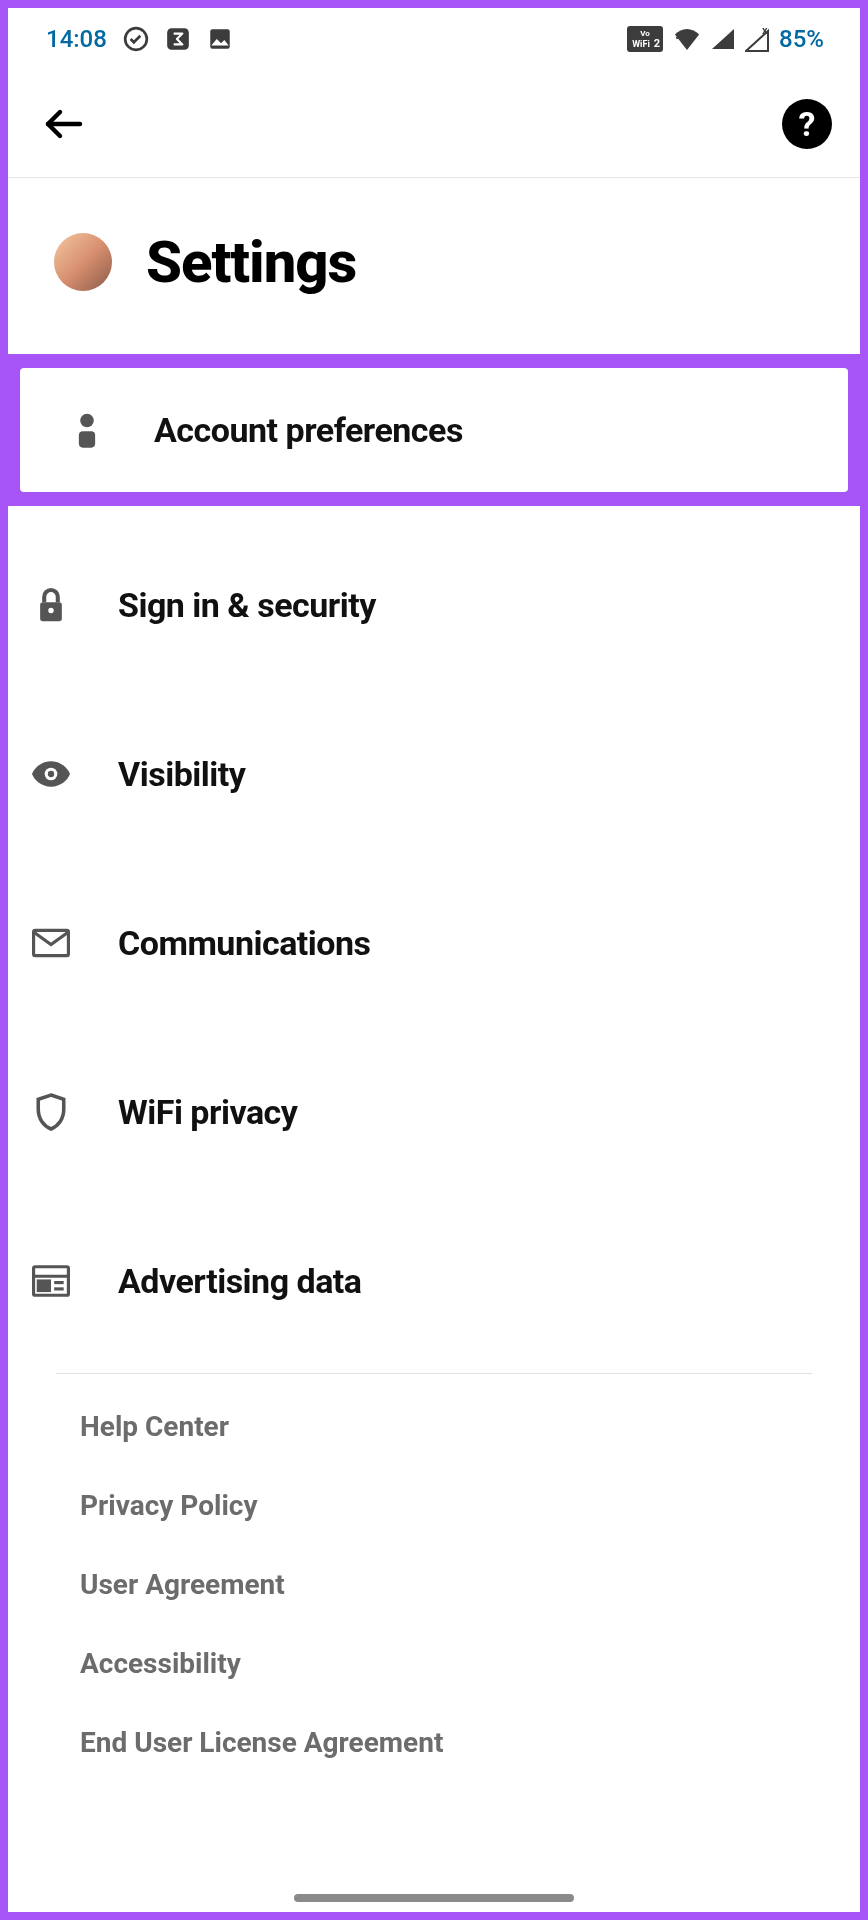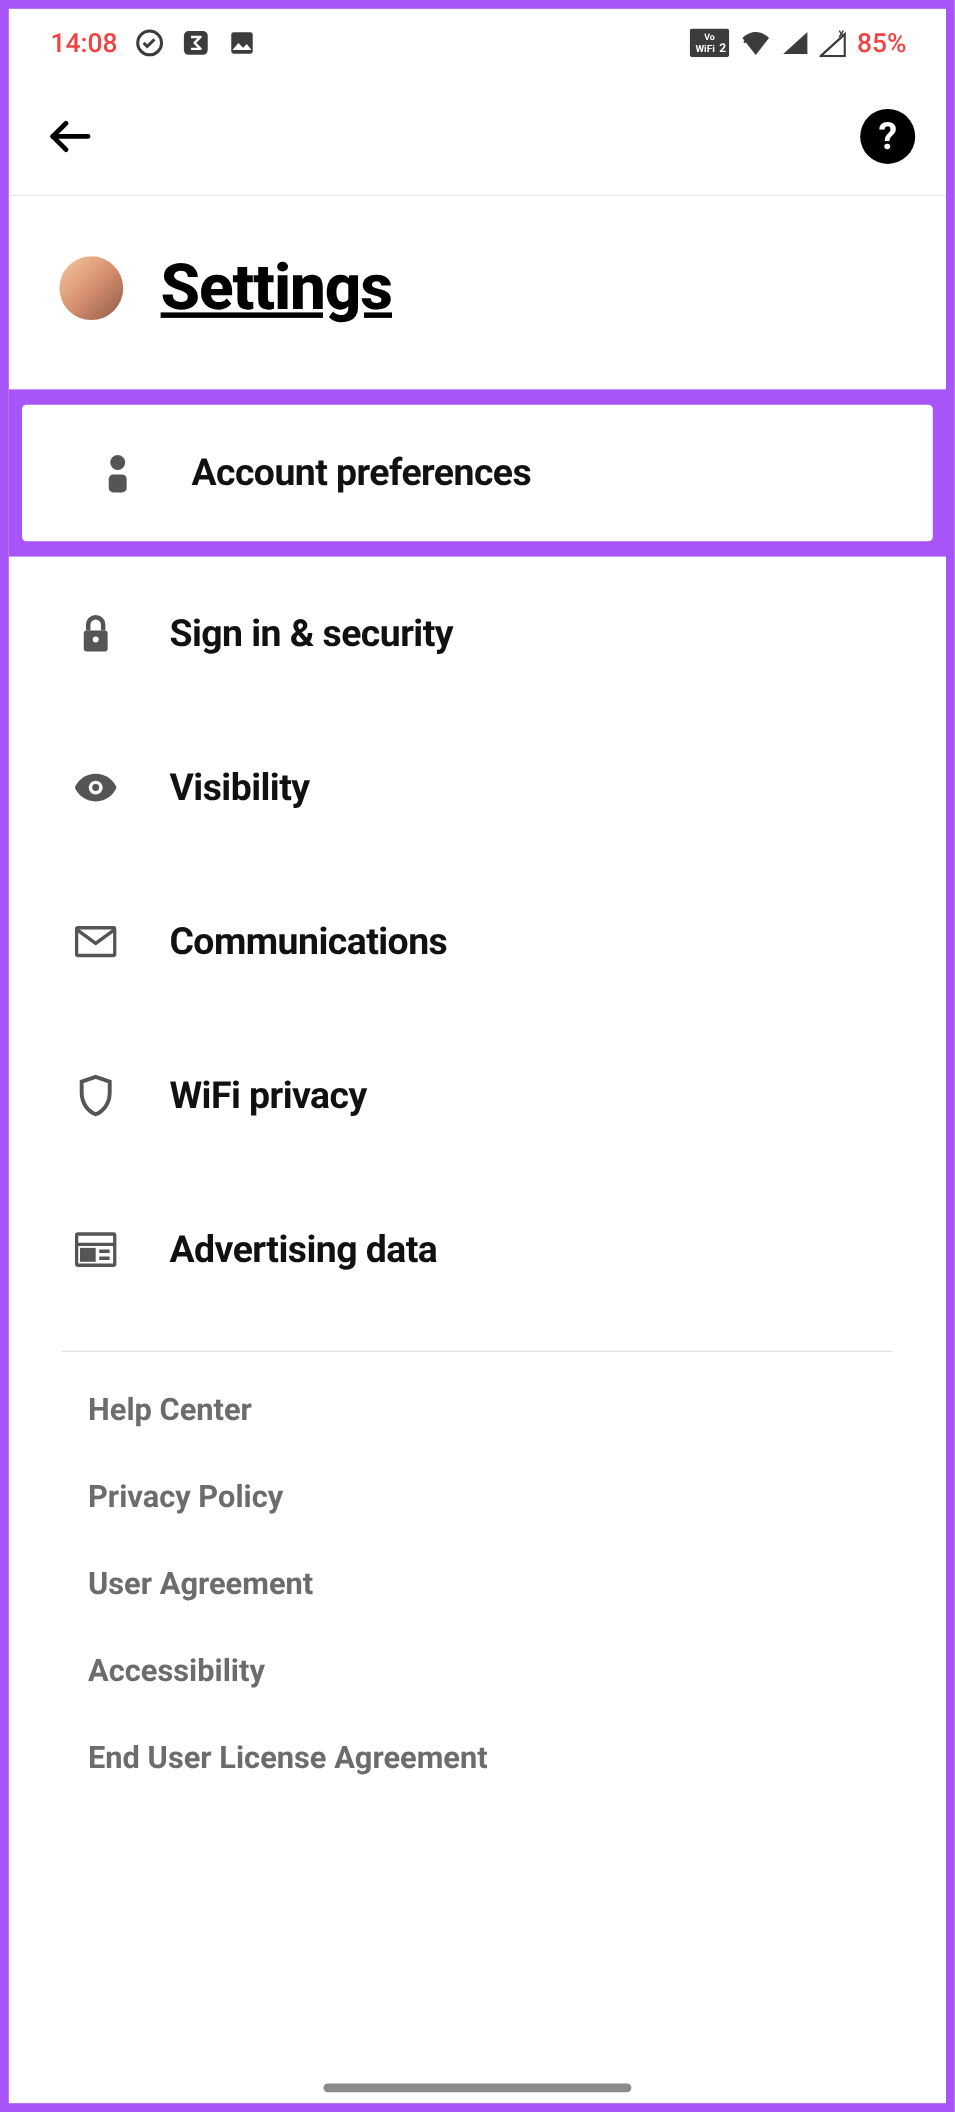"14:08" .status-bar { color: #ef4444 -> #0369a1 }
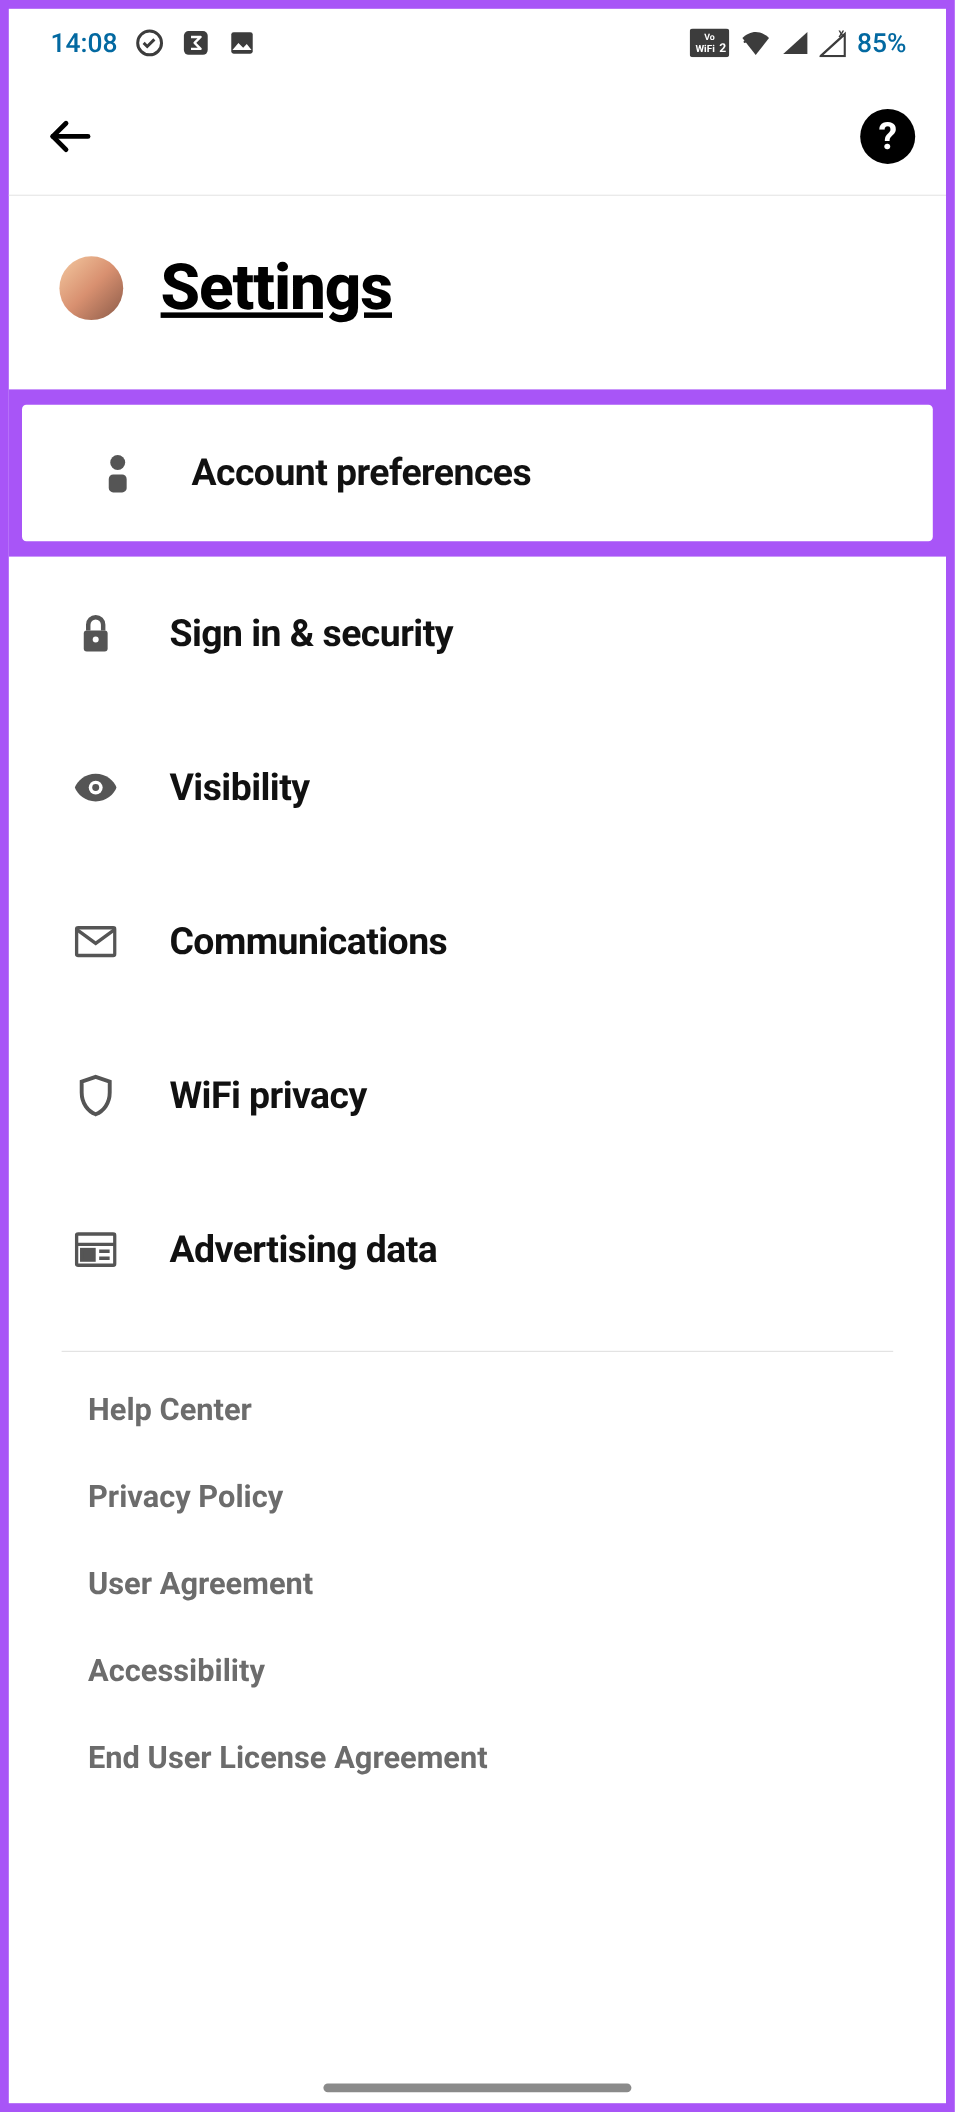"Settings" .header { text-decoration: underline -> none }
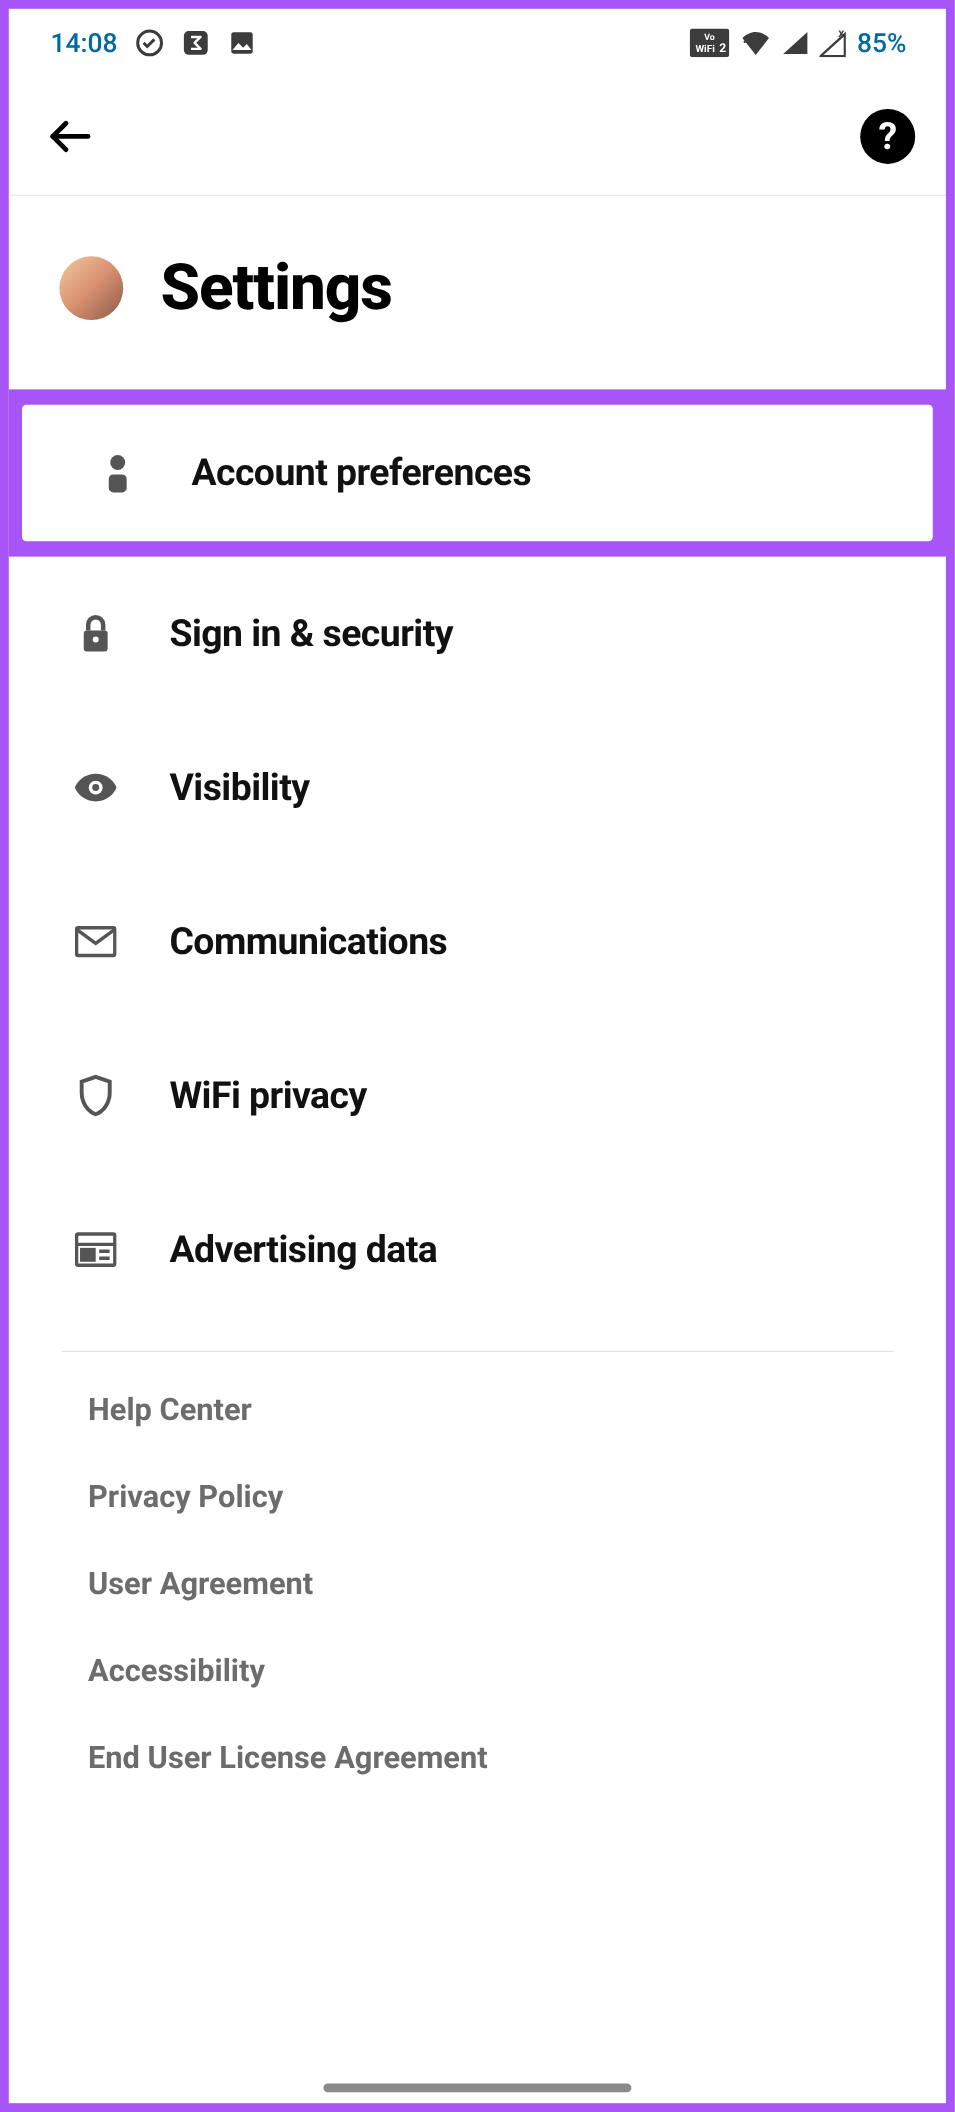"Account preferences" .settings-item { padding: 42px 68px -> 42px 48px }
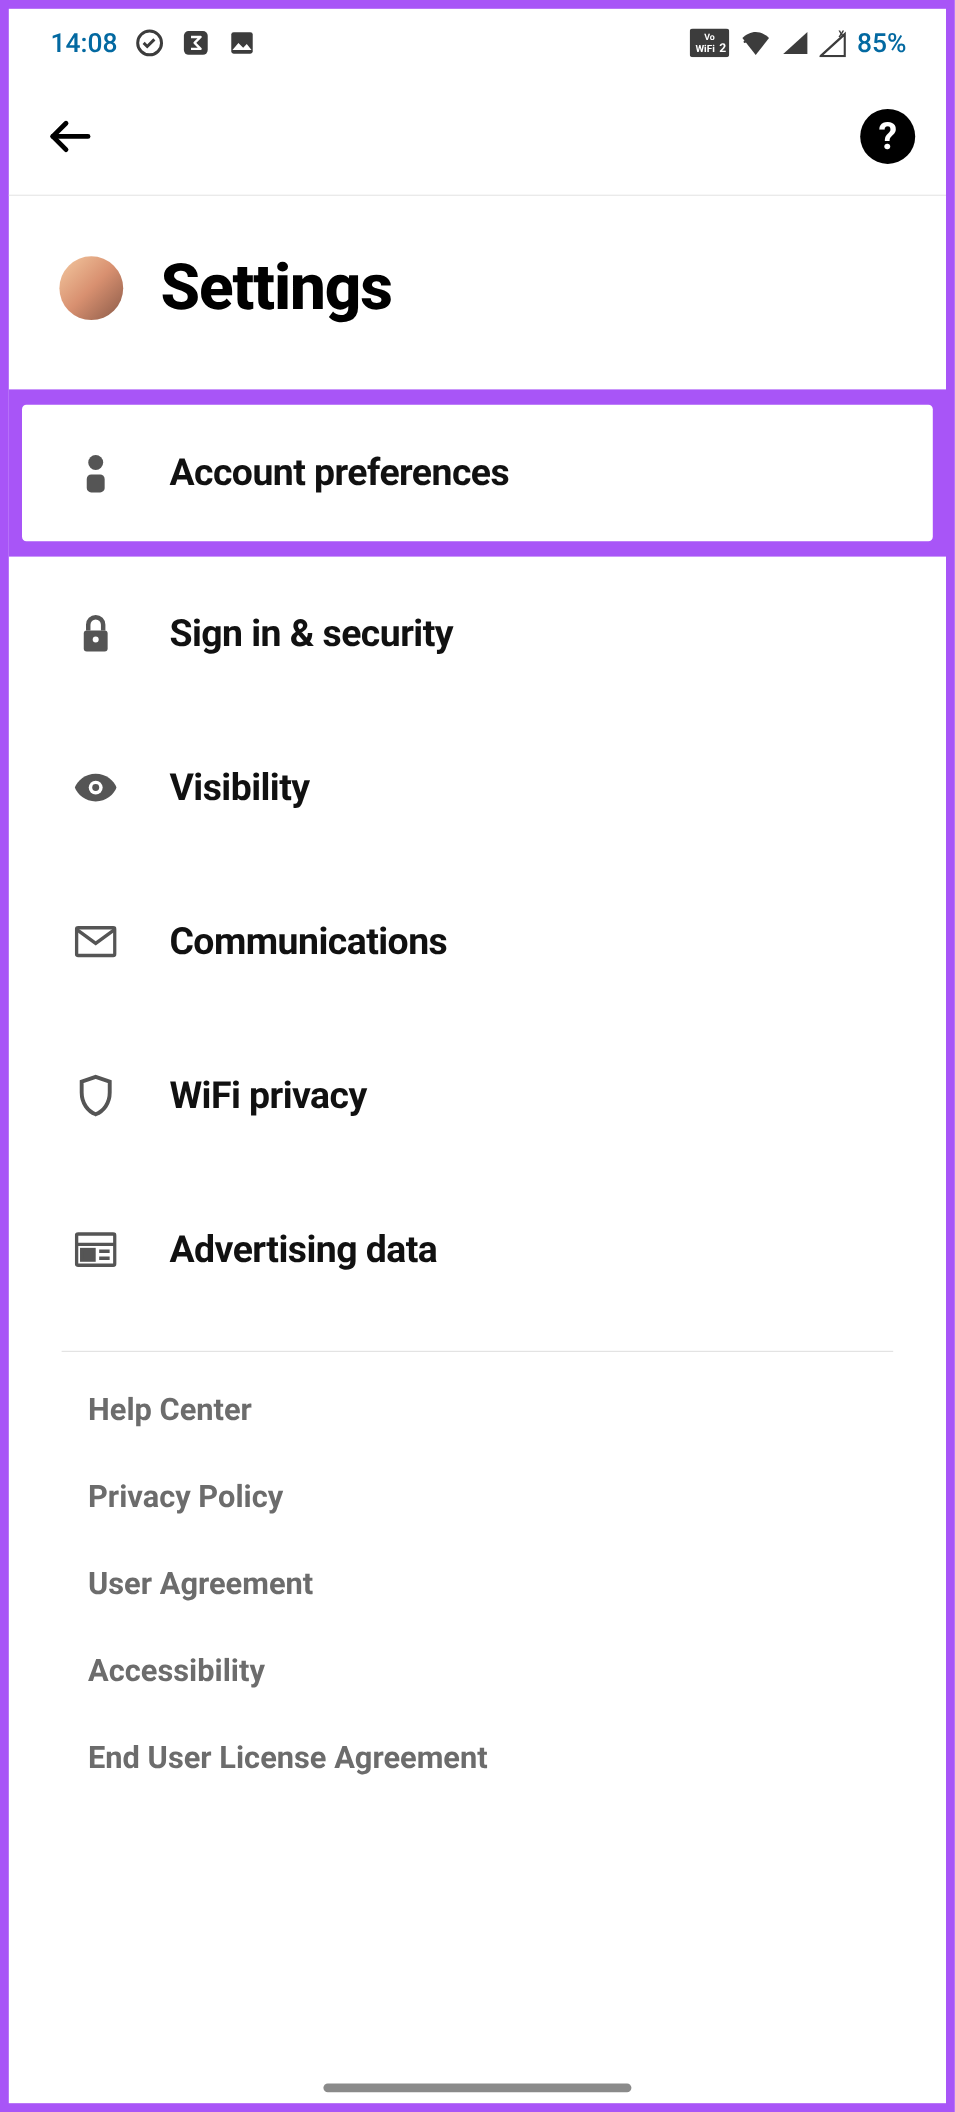"Sign in & security" .settings-item.tall { margin-top: none -> 29px; padding: 50px 60px -> 50px 24px }
